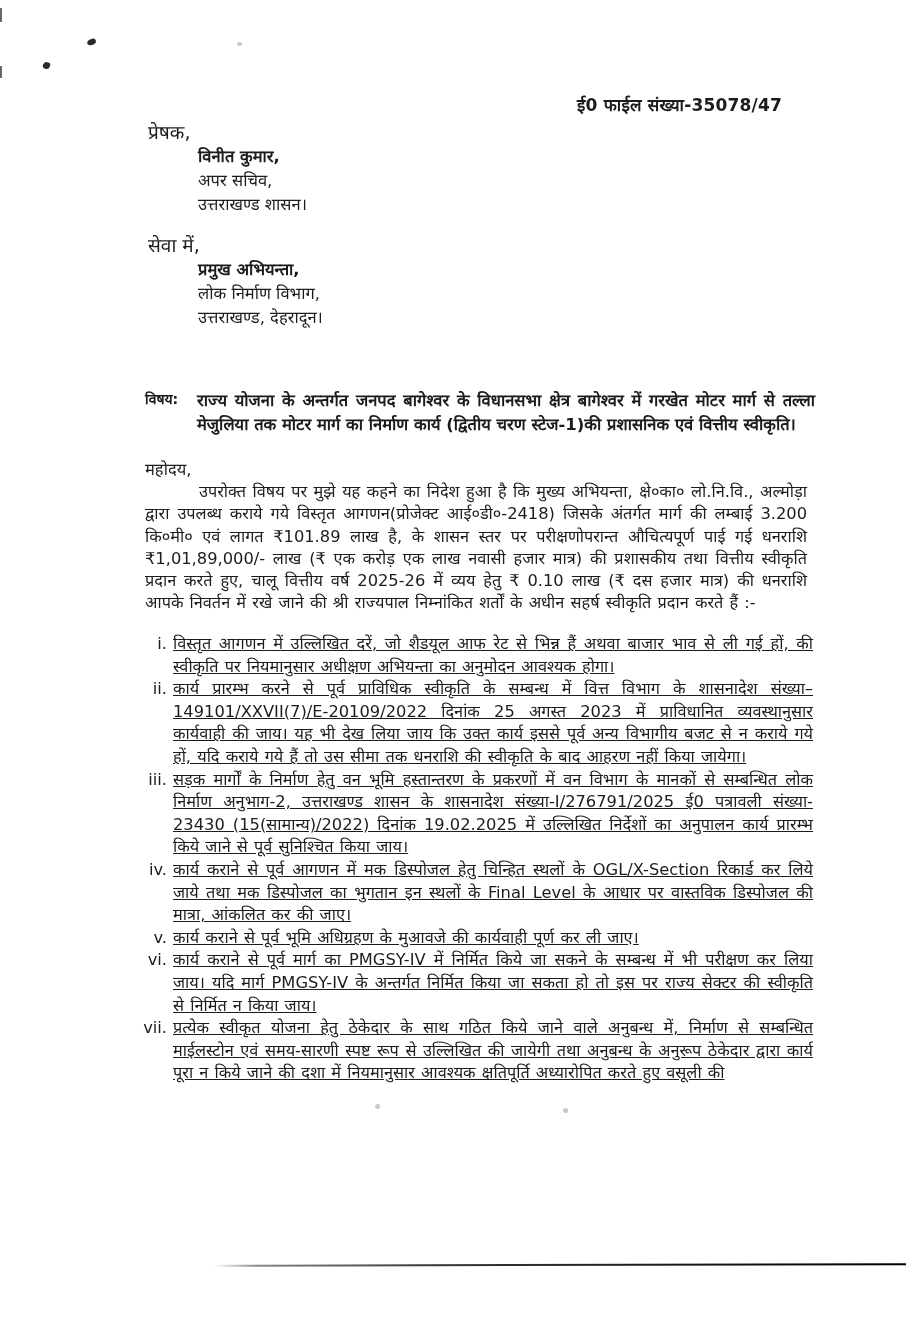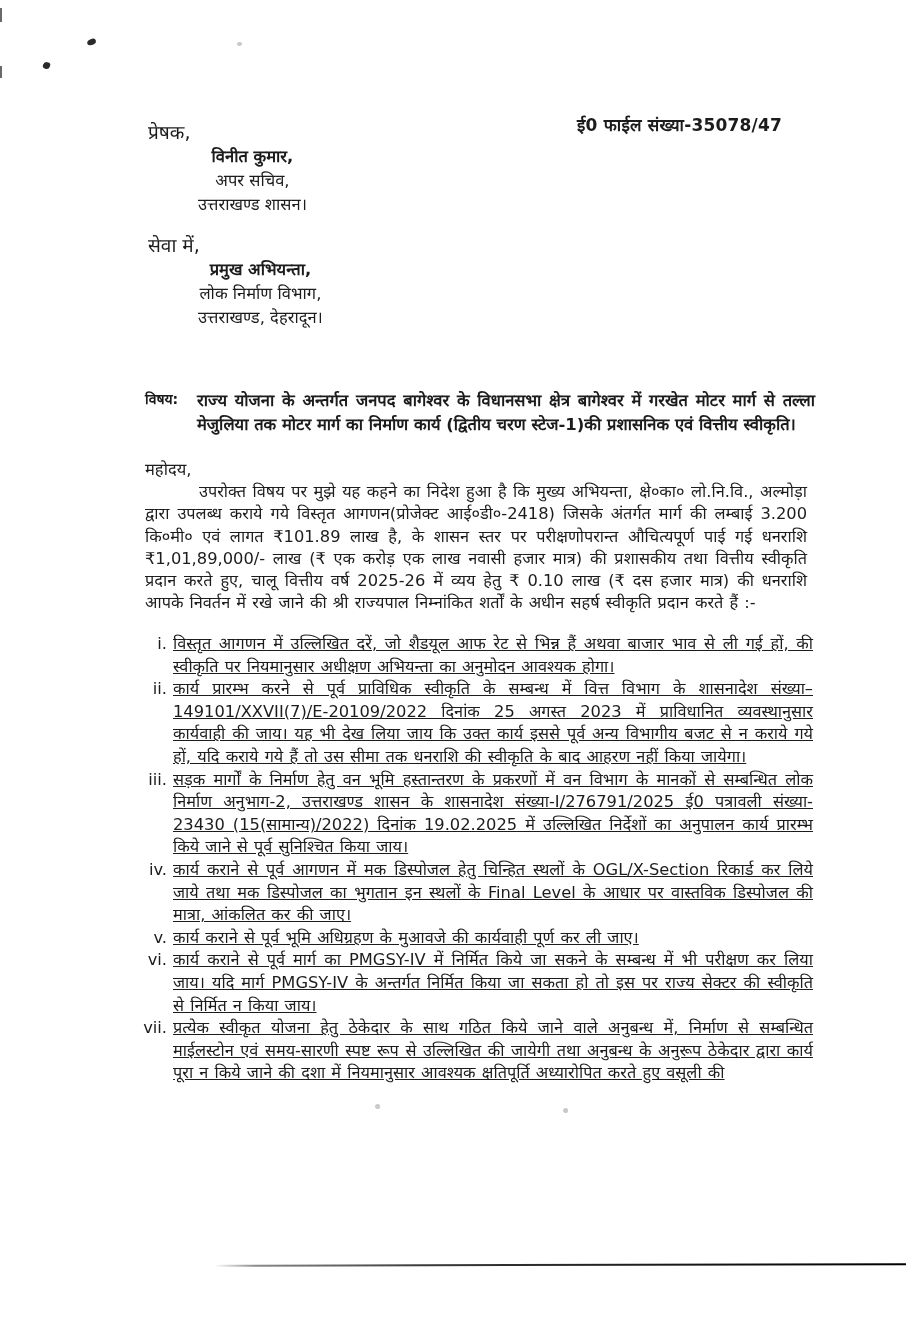"ई0 फाईल संख्या-35078/47" .file-number { margin-top: 20px -> none }
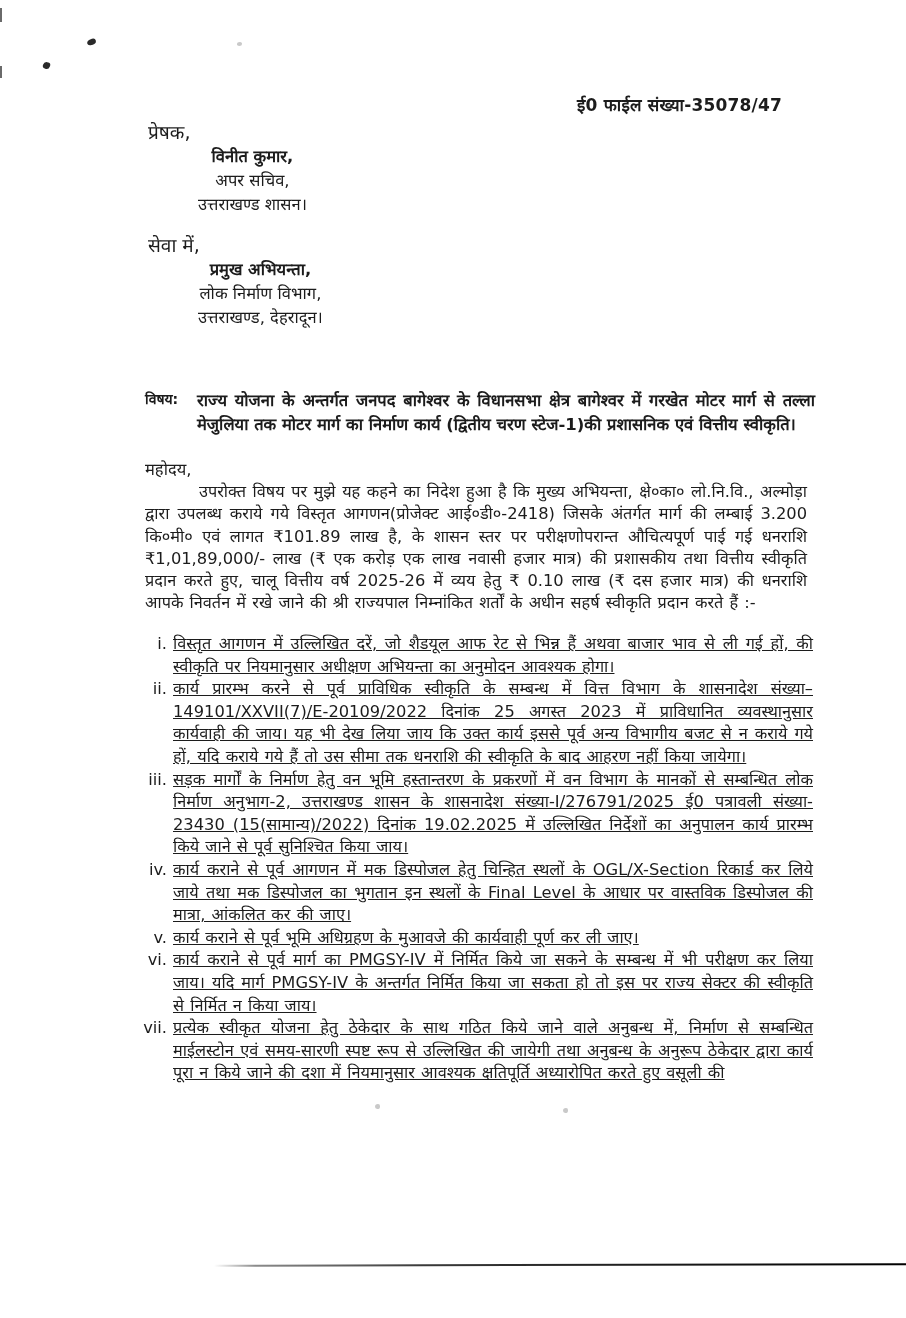"विनीत कुमार," .addr-lines { text-align: center -> none }
